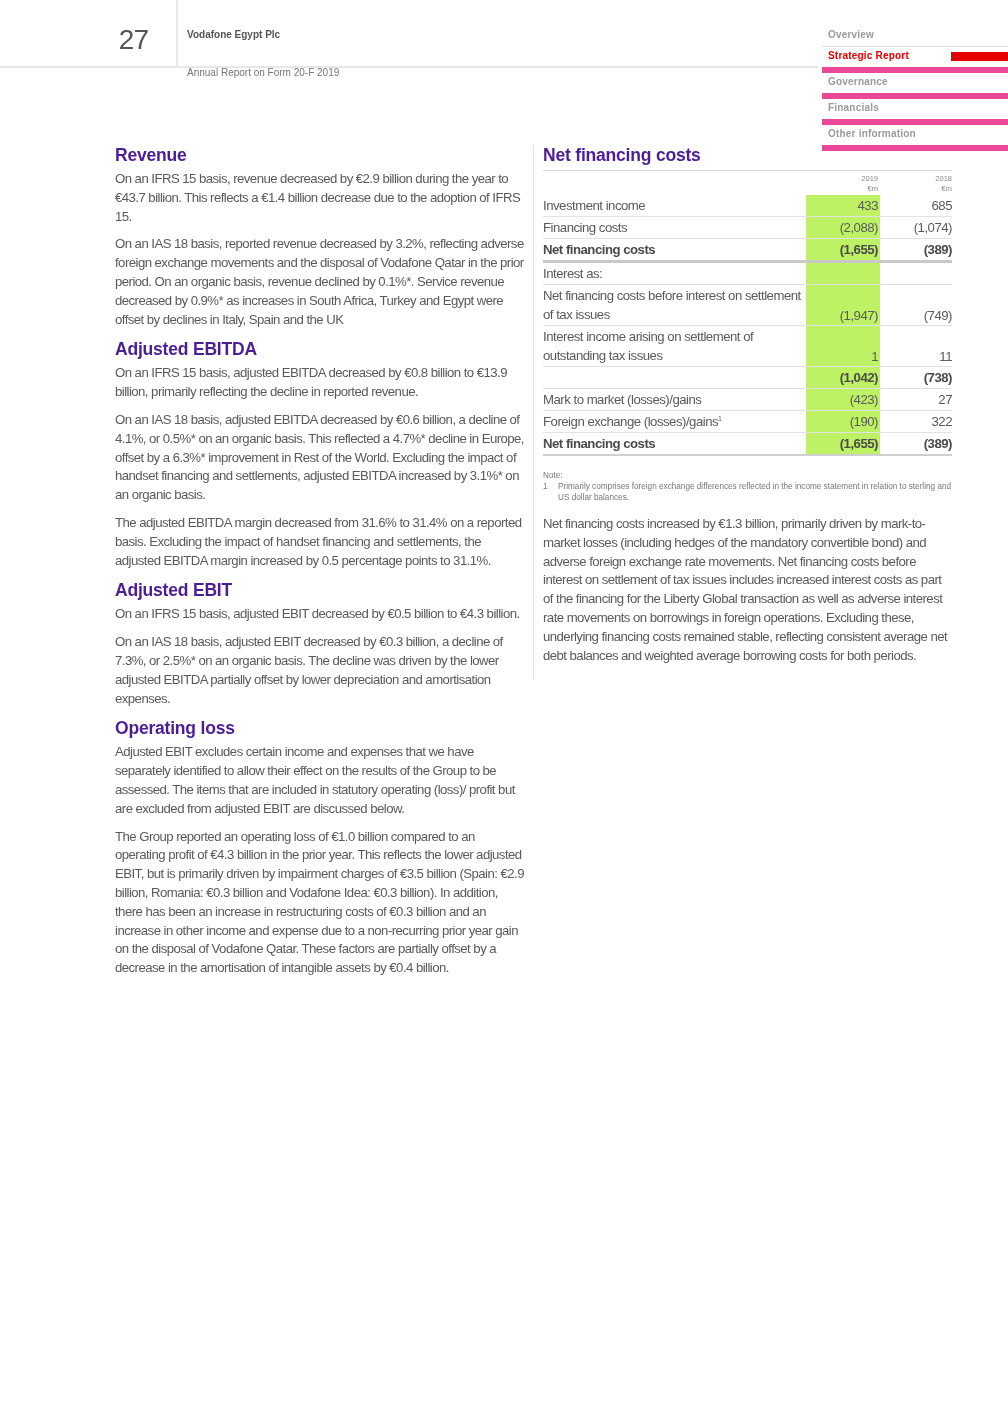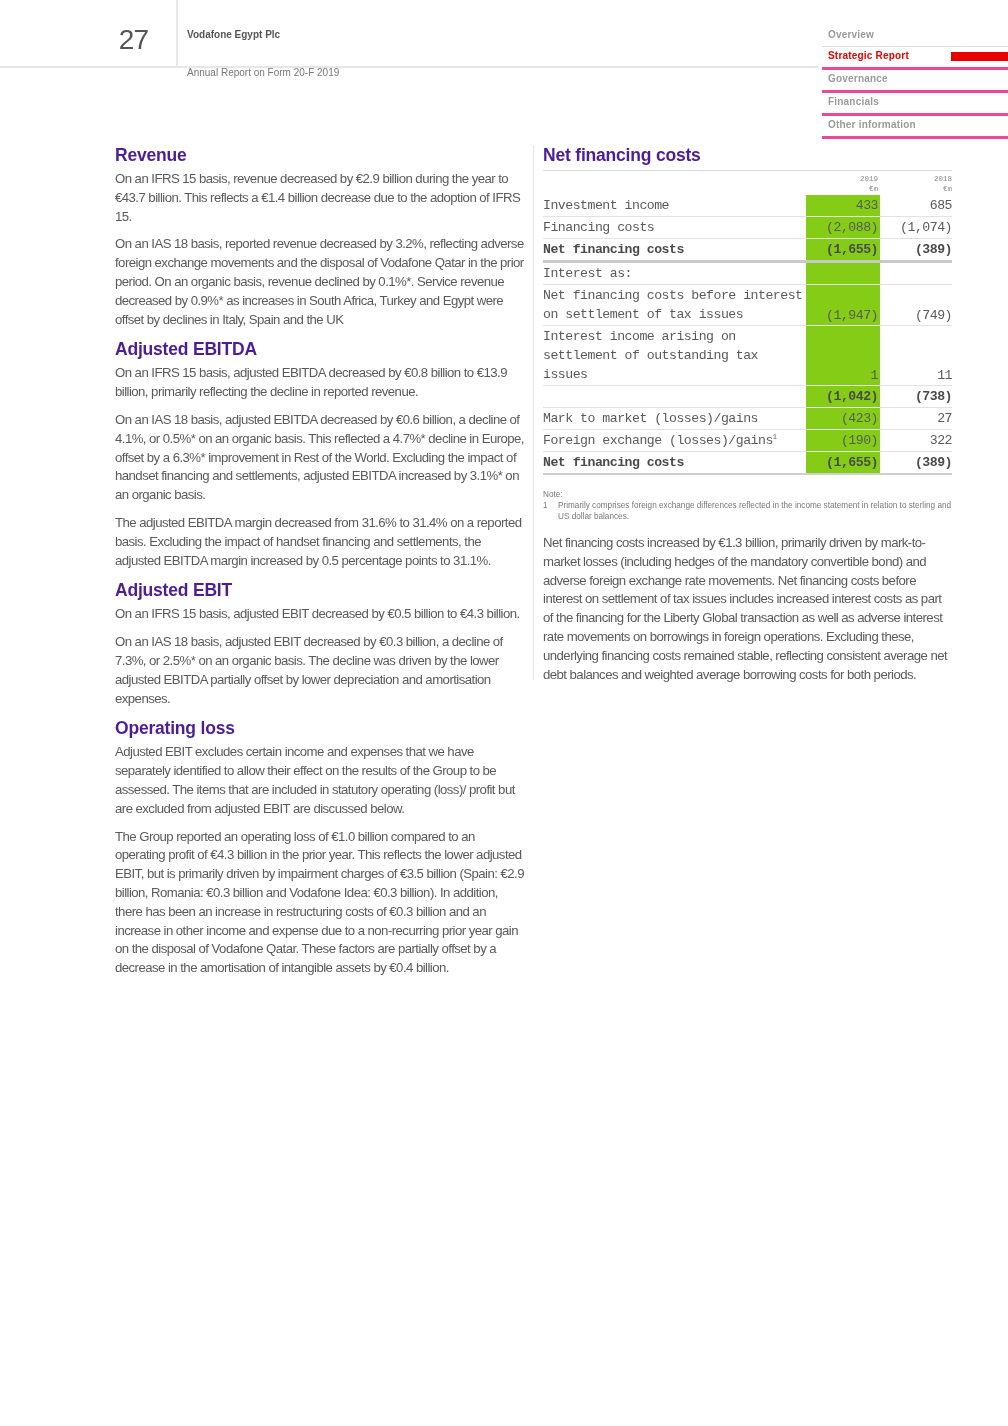"Strategic Report" .nav-item { border-bottom: 3px solid #ec4899 -> 6px solid #ec4899 }
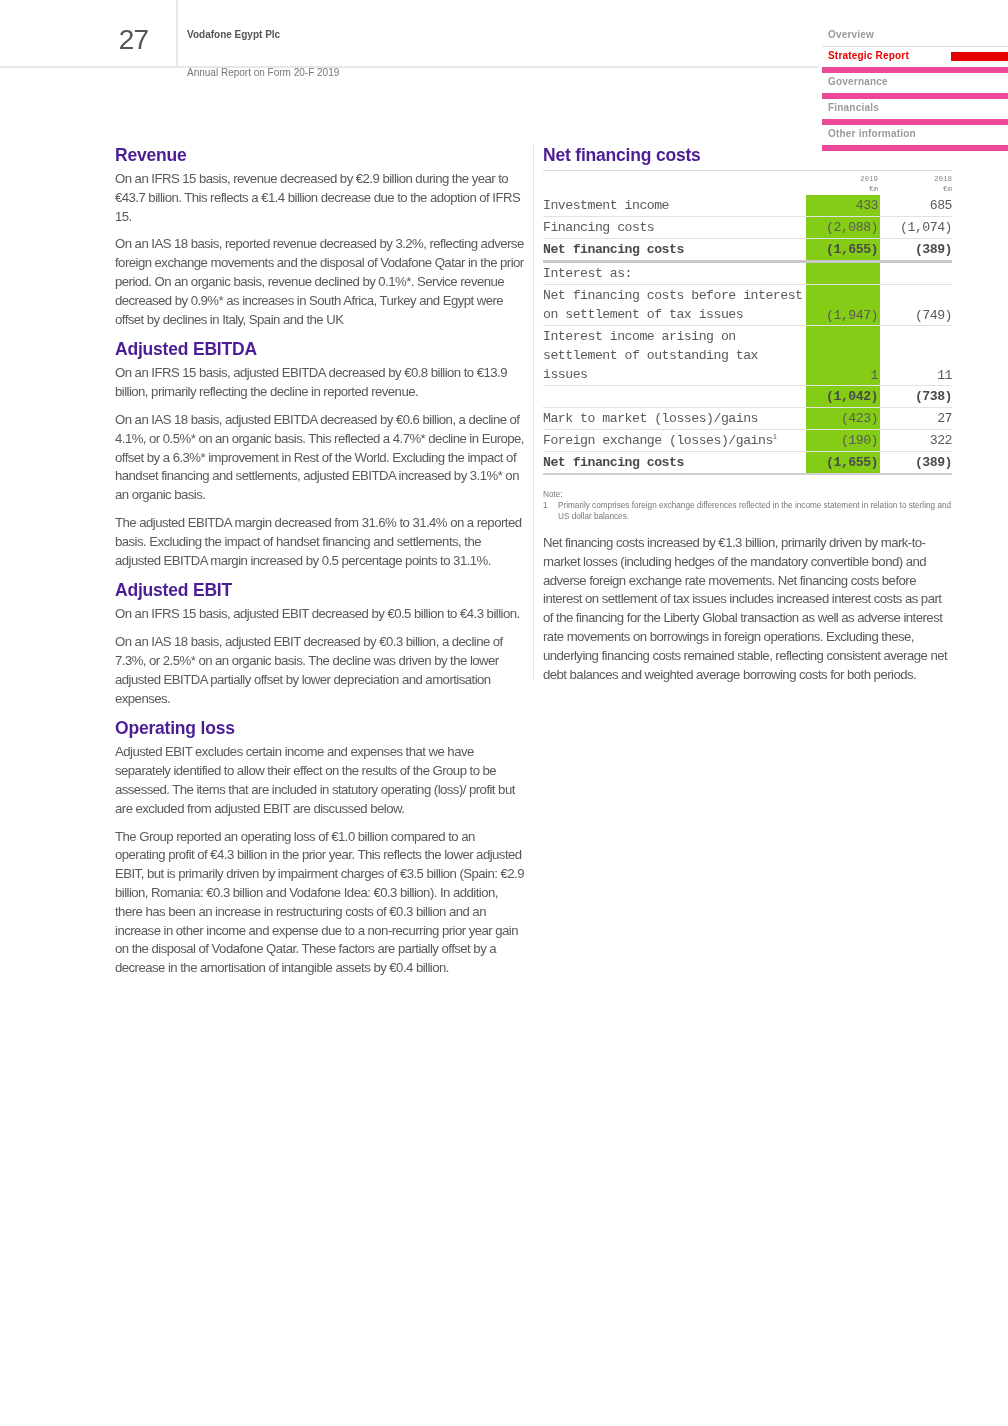"2019" .fin-table { font-family: Liberation Mono, monospace -> none }
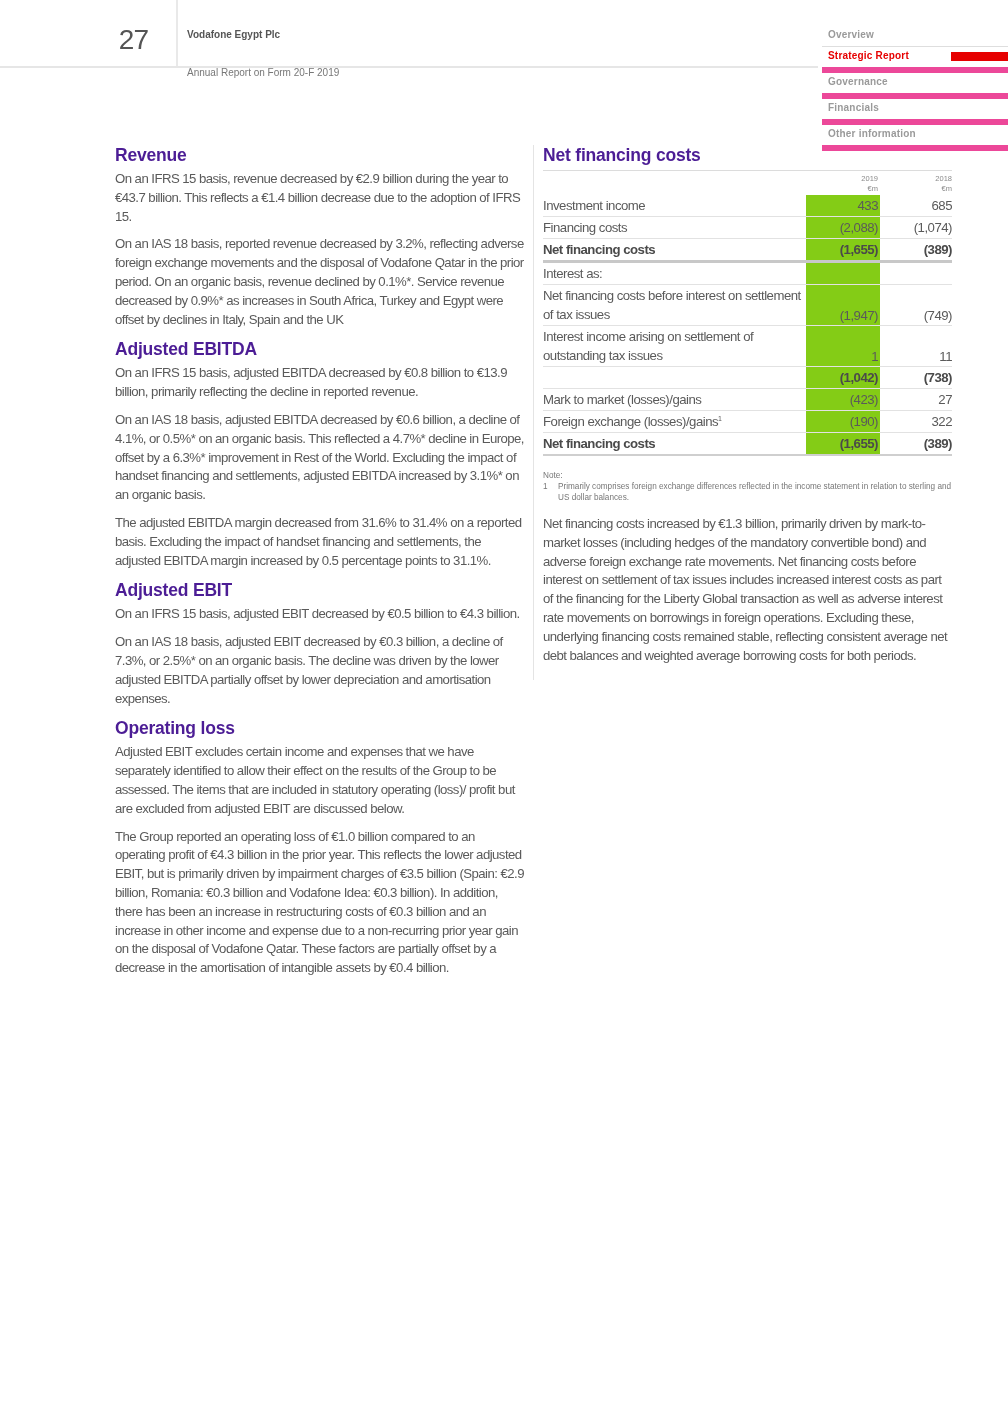"433" .fin-table td.c2019 { background: #84cc16 -> #bef264 }
